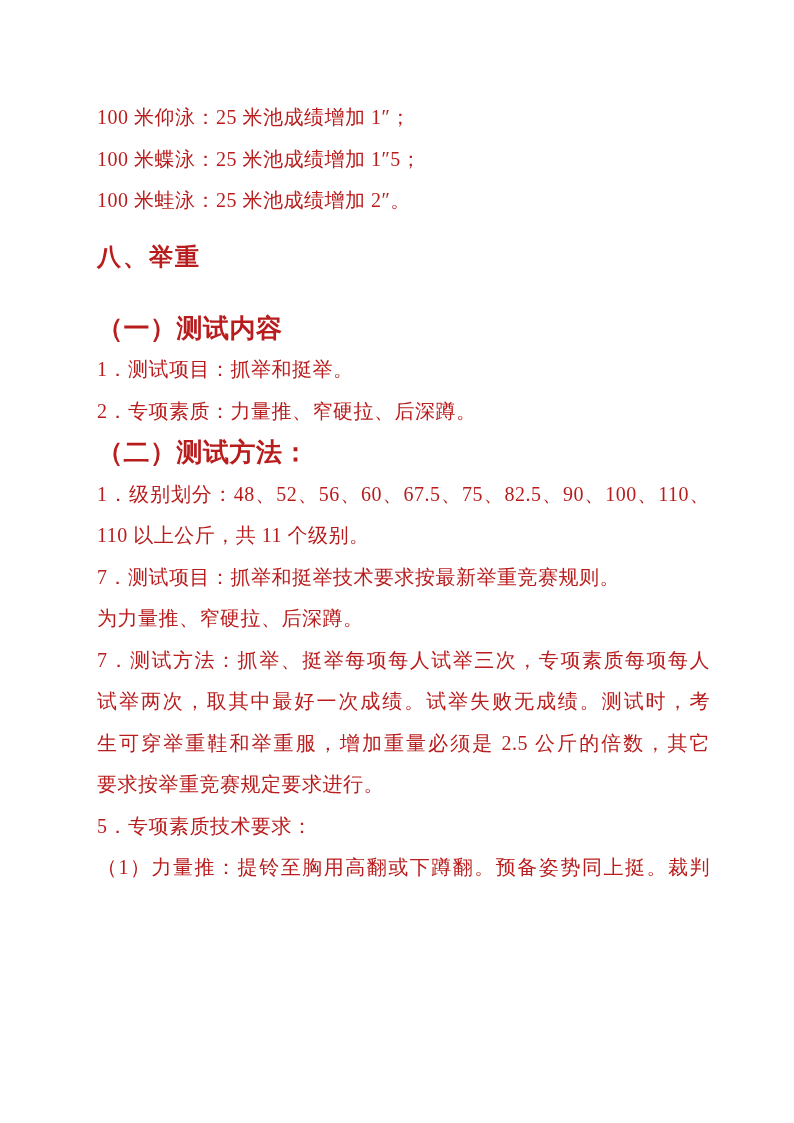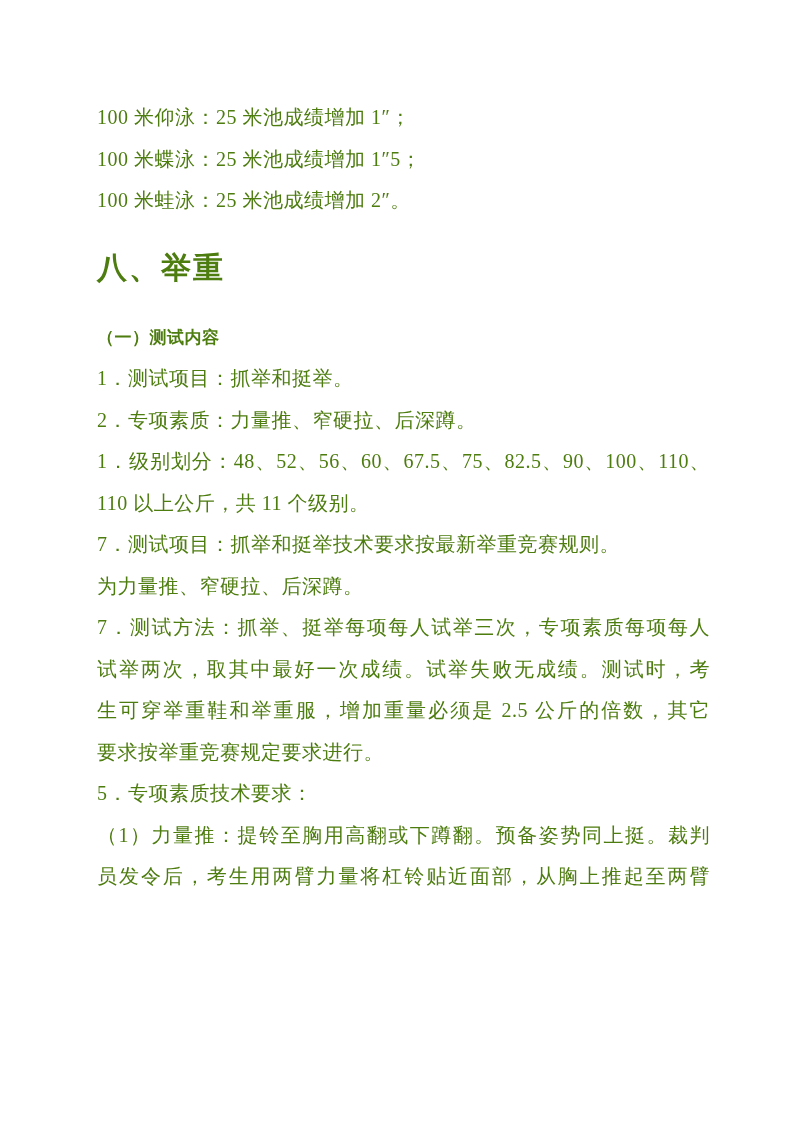"100 米仰泳：25 米池成绩增加 1″；" .line { color: #4d7c0f -> #b91c1c }
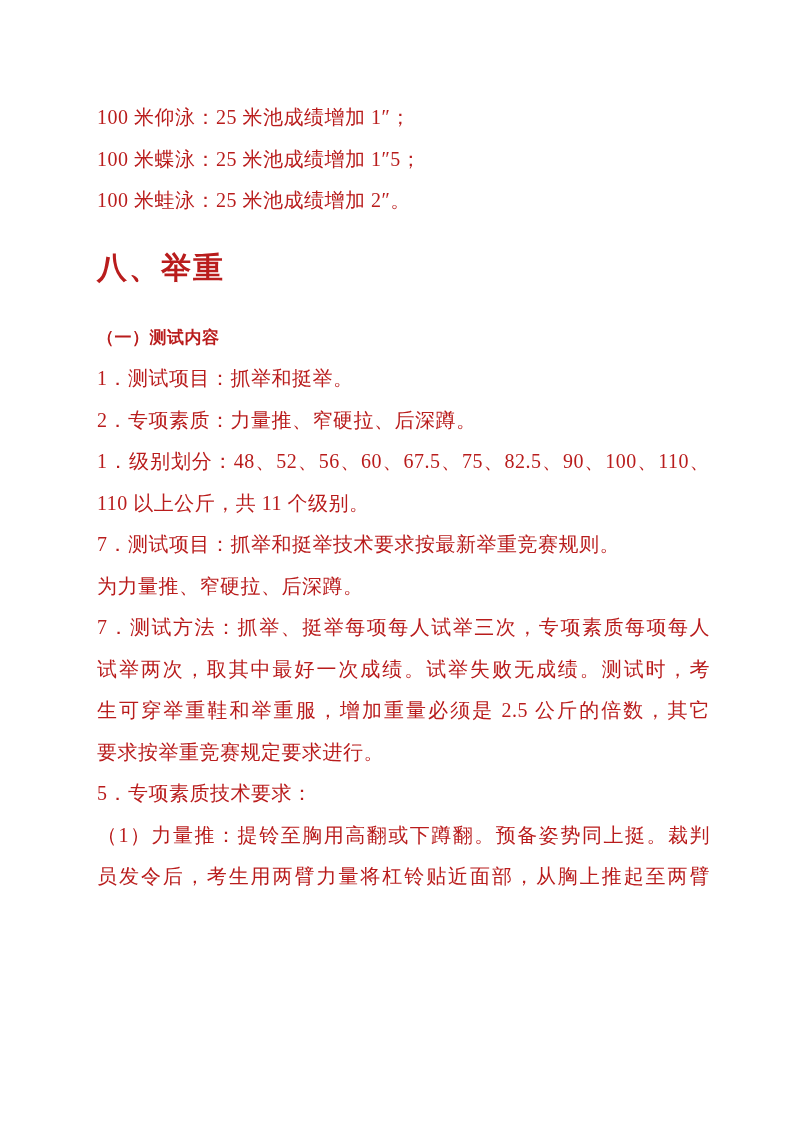"八、举重" .line.h1 { font-family: Liberation Sans, sans-serif -> Liberation Mono, monospace; font-size: 30px -> 24px; margin-top: 21px -> 12px }
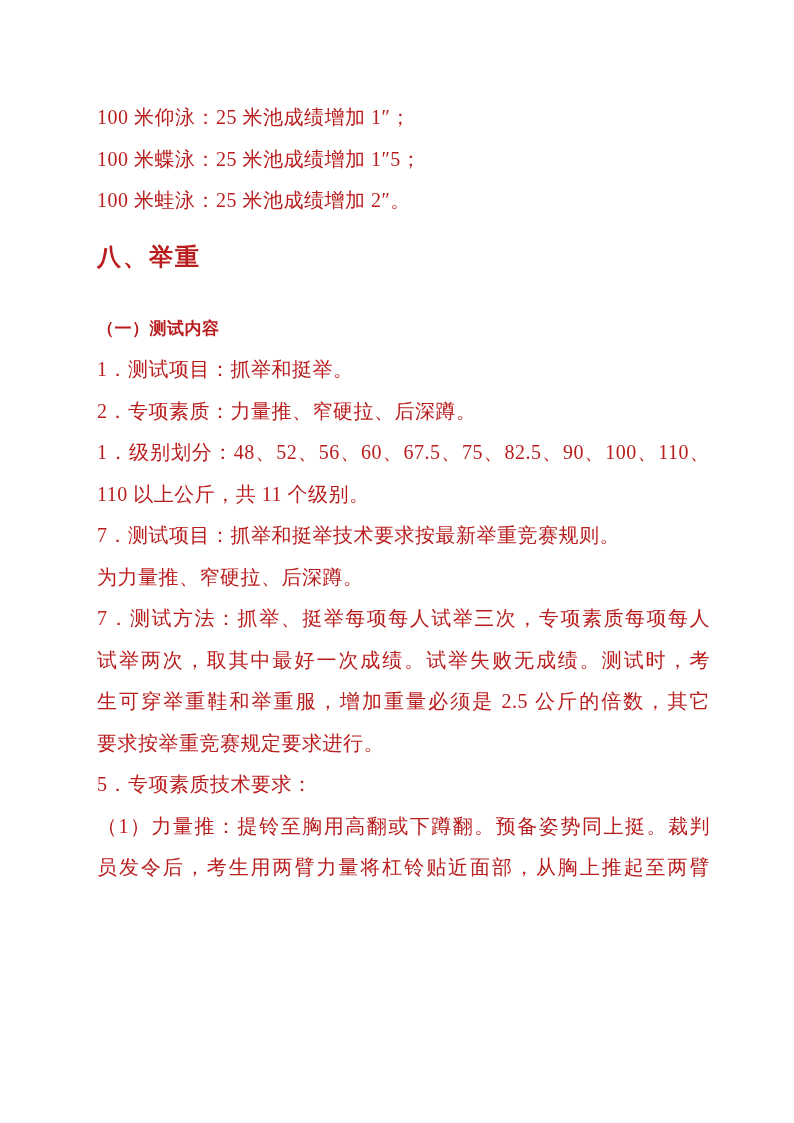"（一）测试内容" .line.h2 { font-size: 17px -> 26px }
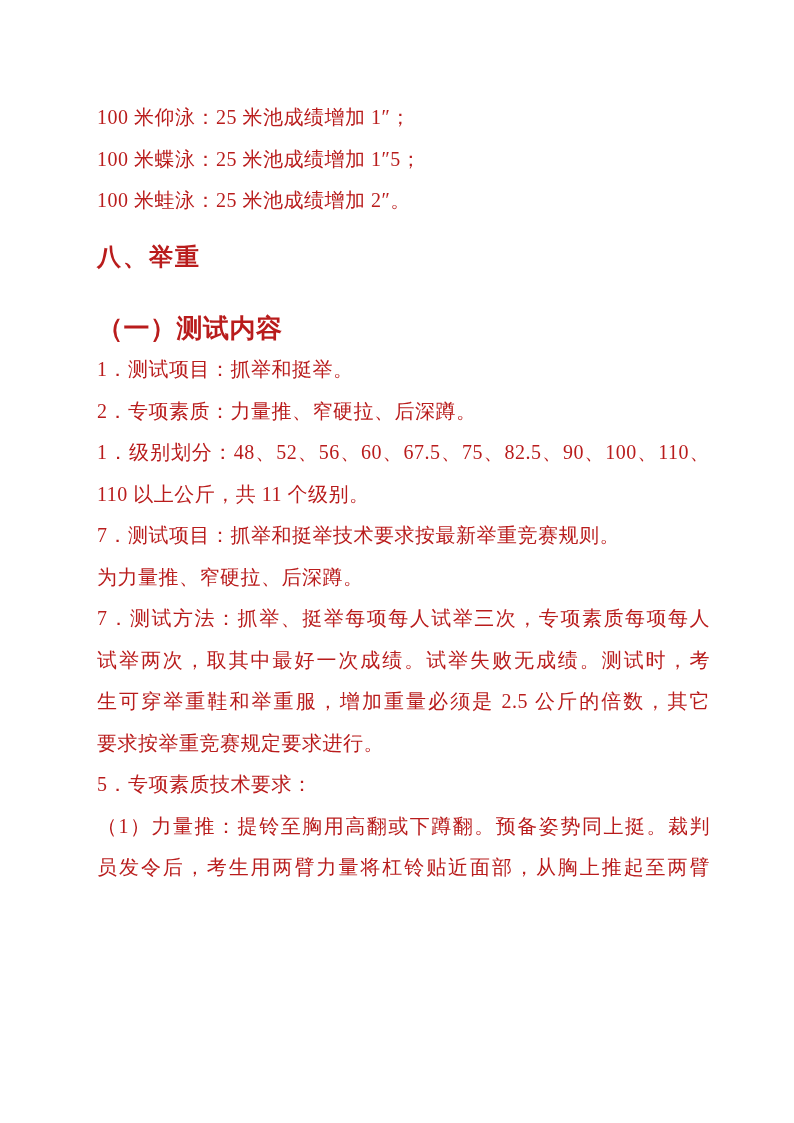"（二）测试方法：" div.line { html: none -> <div>（二）测试方法：</div> }
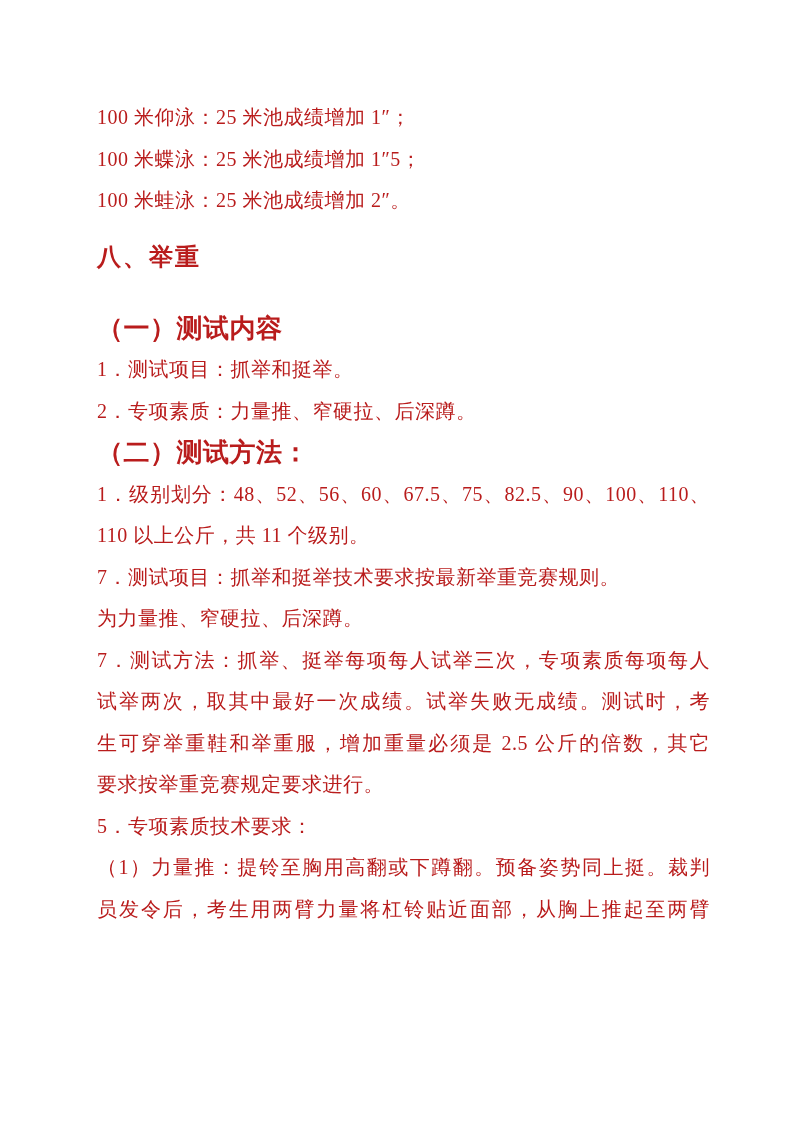"员发令后，考生用两臂力量将杠铃贴近面部，从胸上推起至两臂" div.line { html: <div>员发令后，考生用两臂力量将杠铃贴近面部，从胸上推起至两臂</div> -> none }
